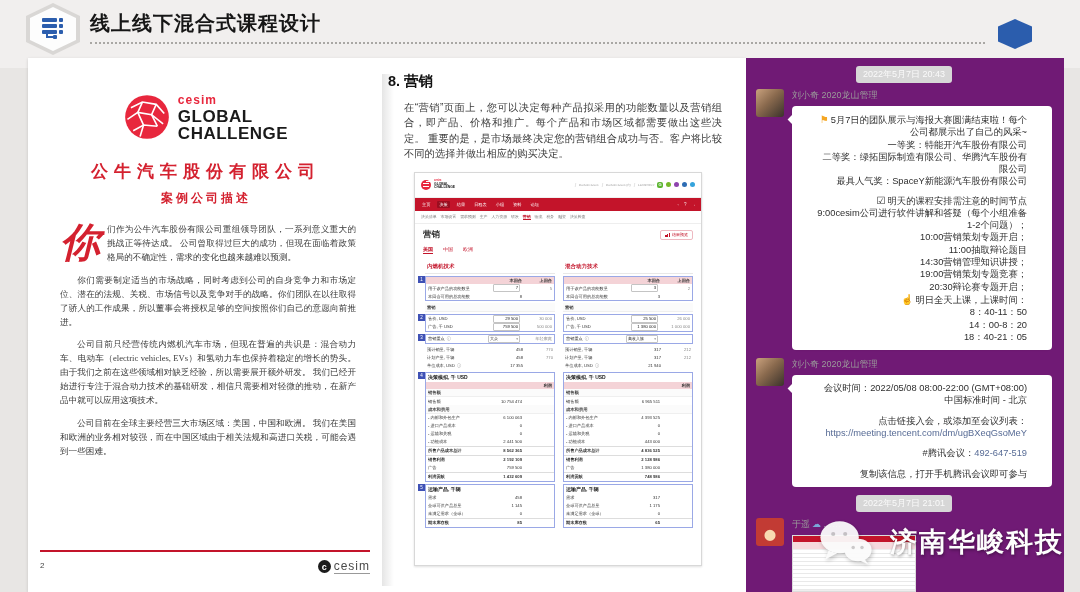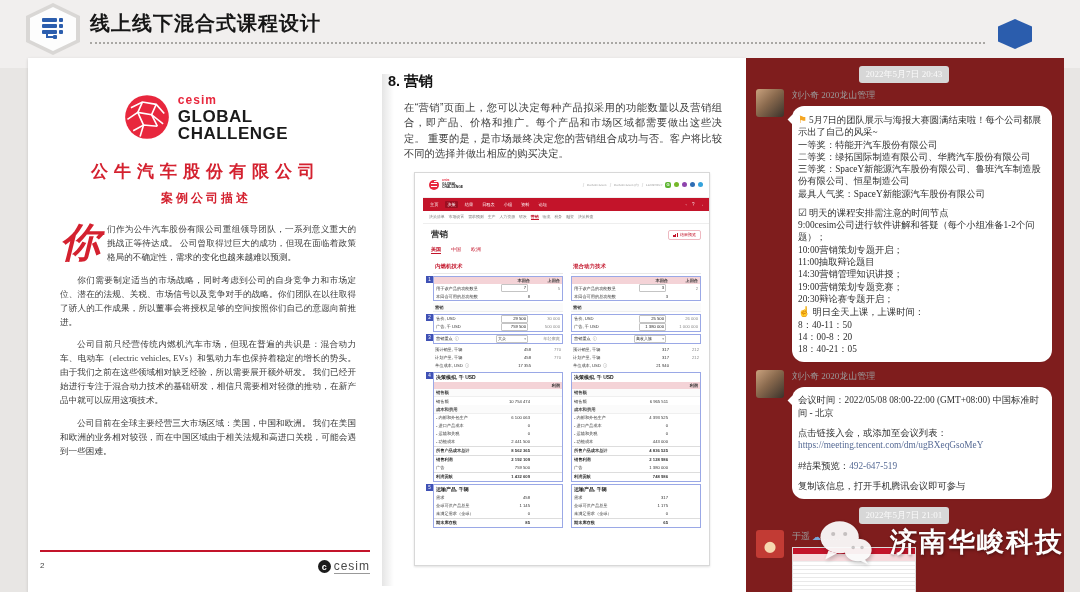"2022年5月7日 20:43" .chat { background: #7f1d1d -> #701a75; font-family: Liberation Serif, serif -> none }
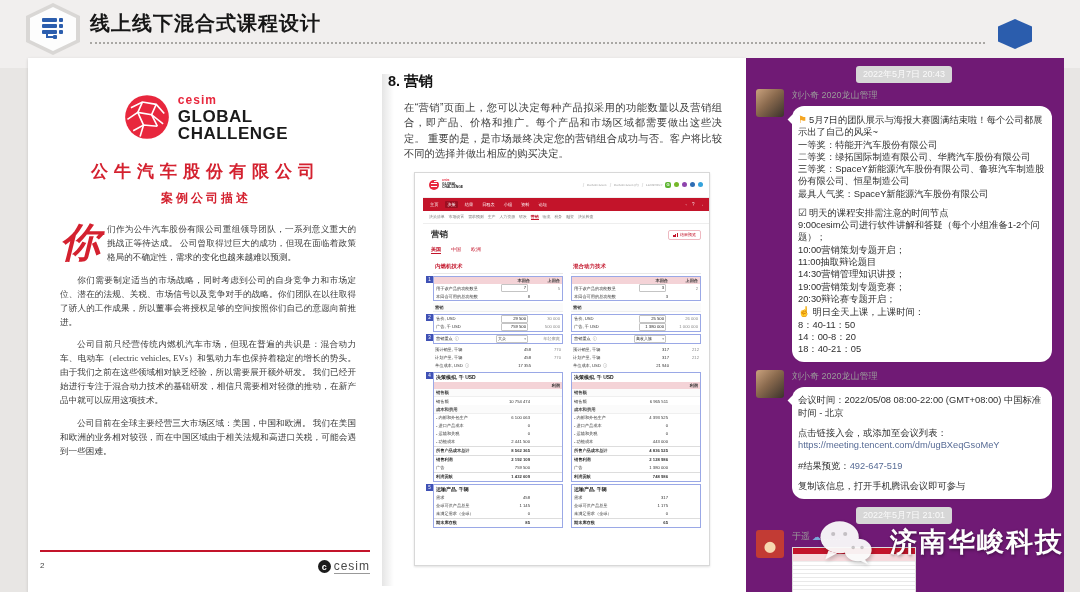"刘小奇 2020龙山管理" .mbody { text-align: none -> right }
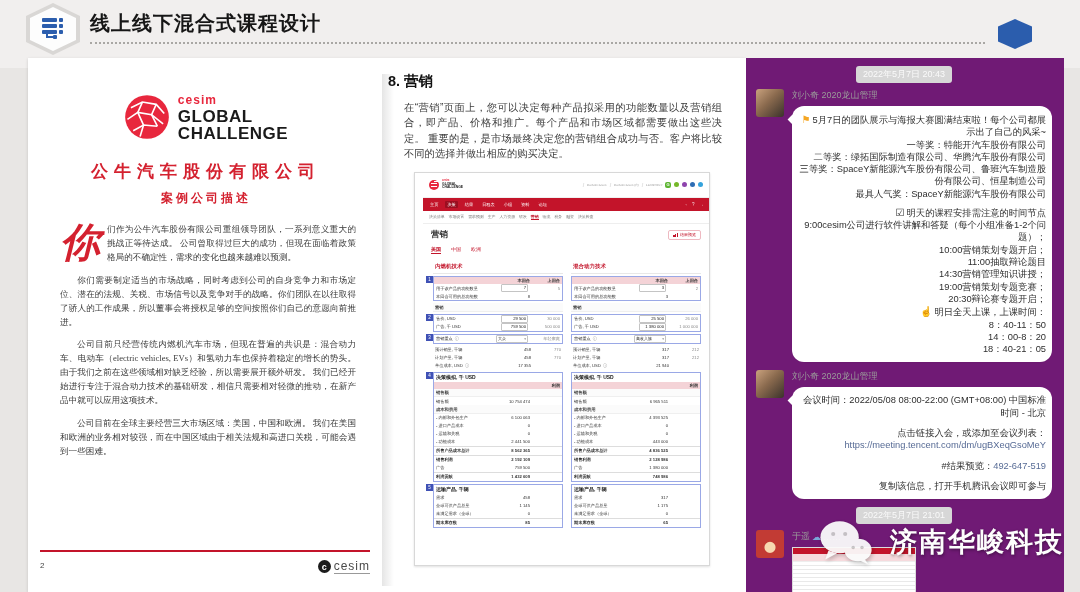"⚑ 5月7日的团队展示与海报大赛圆满结束啦！每个公司都展示出了自己的风采~" .bubble { border-radius: 12px -> 4px; padding: 7px 6px -> 7px 25px }
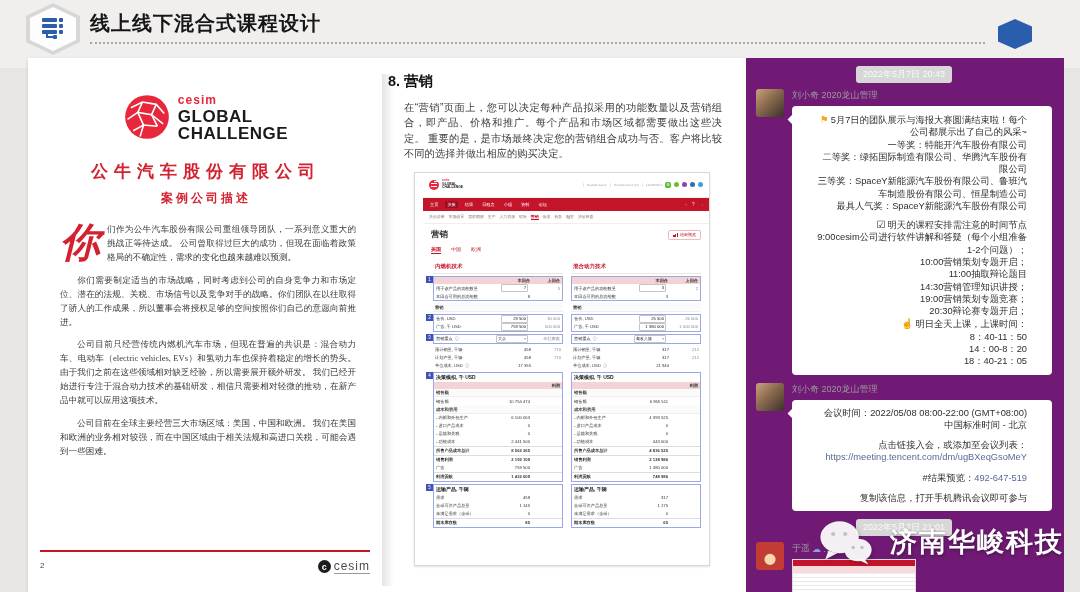"三等奖：SpaceY新能源汽车股份有限公司、鲁班汽车制造股份有限公司、恒星制造公" div.bline { html: <div><span>三等奖：SpaceY新能源汽车股份有限公司、鲁班汽车制造股份有限公司、恒星制造公司</span></div> -> none }
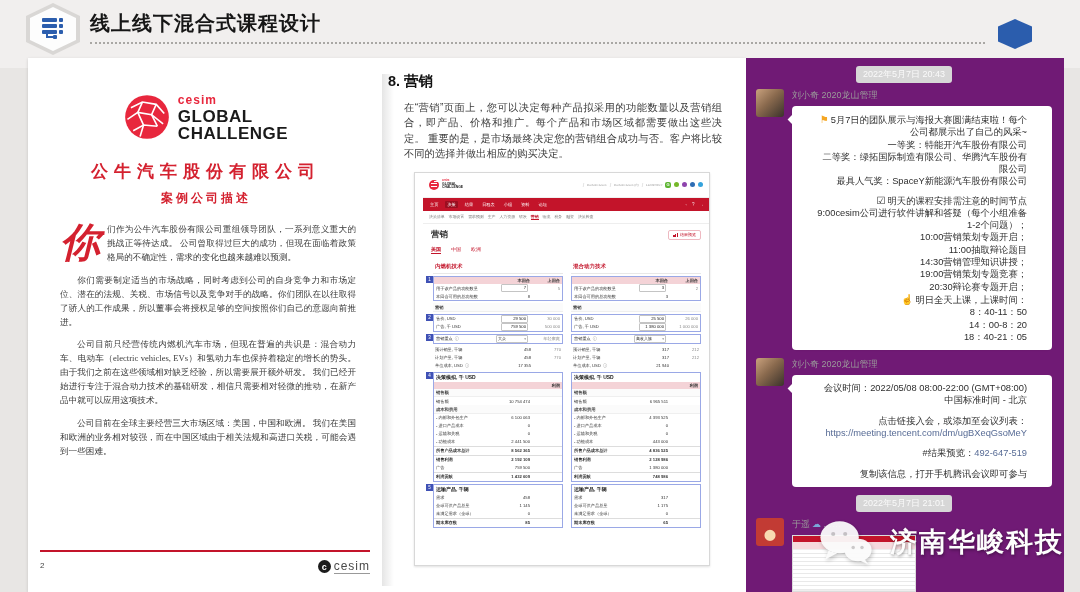"营销" .dash { padding-left: 8px -> none }
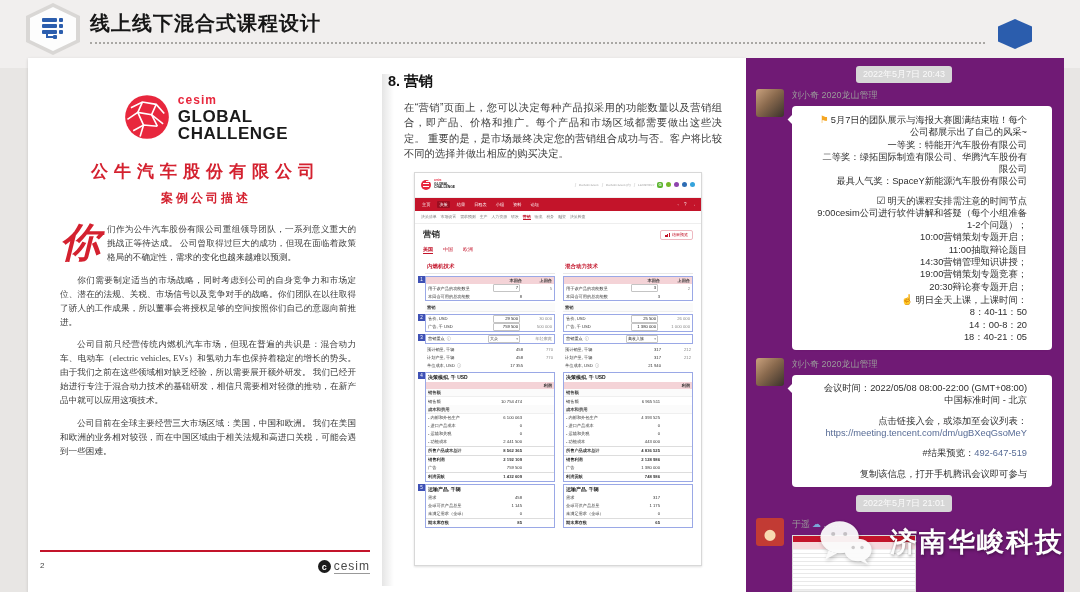"#结果预览：" span { text: 结果预览 -> 腾讯会议 }
